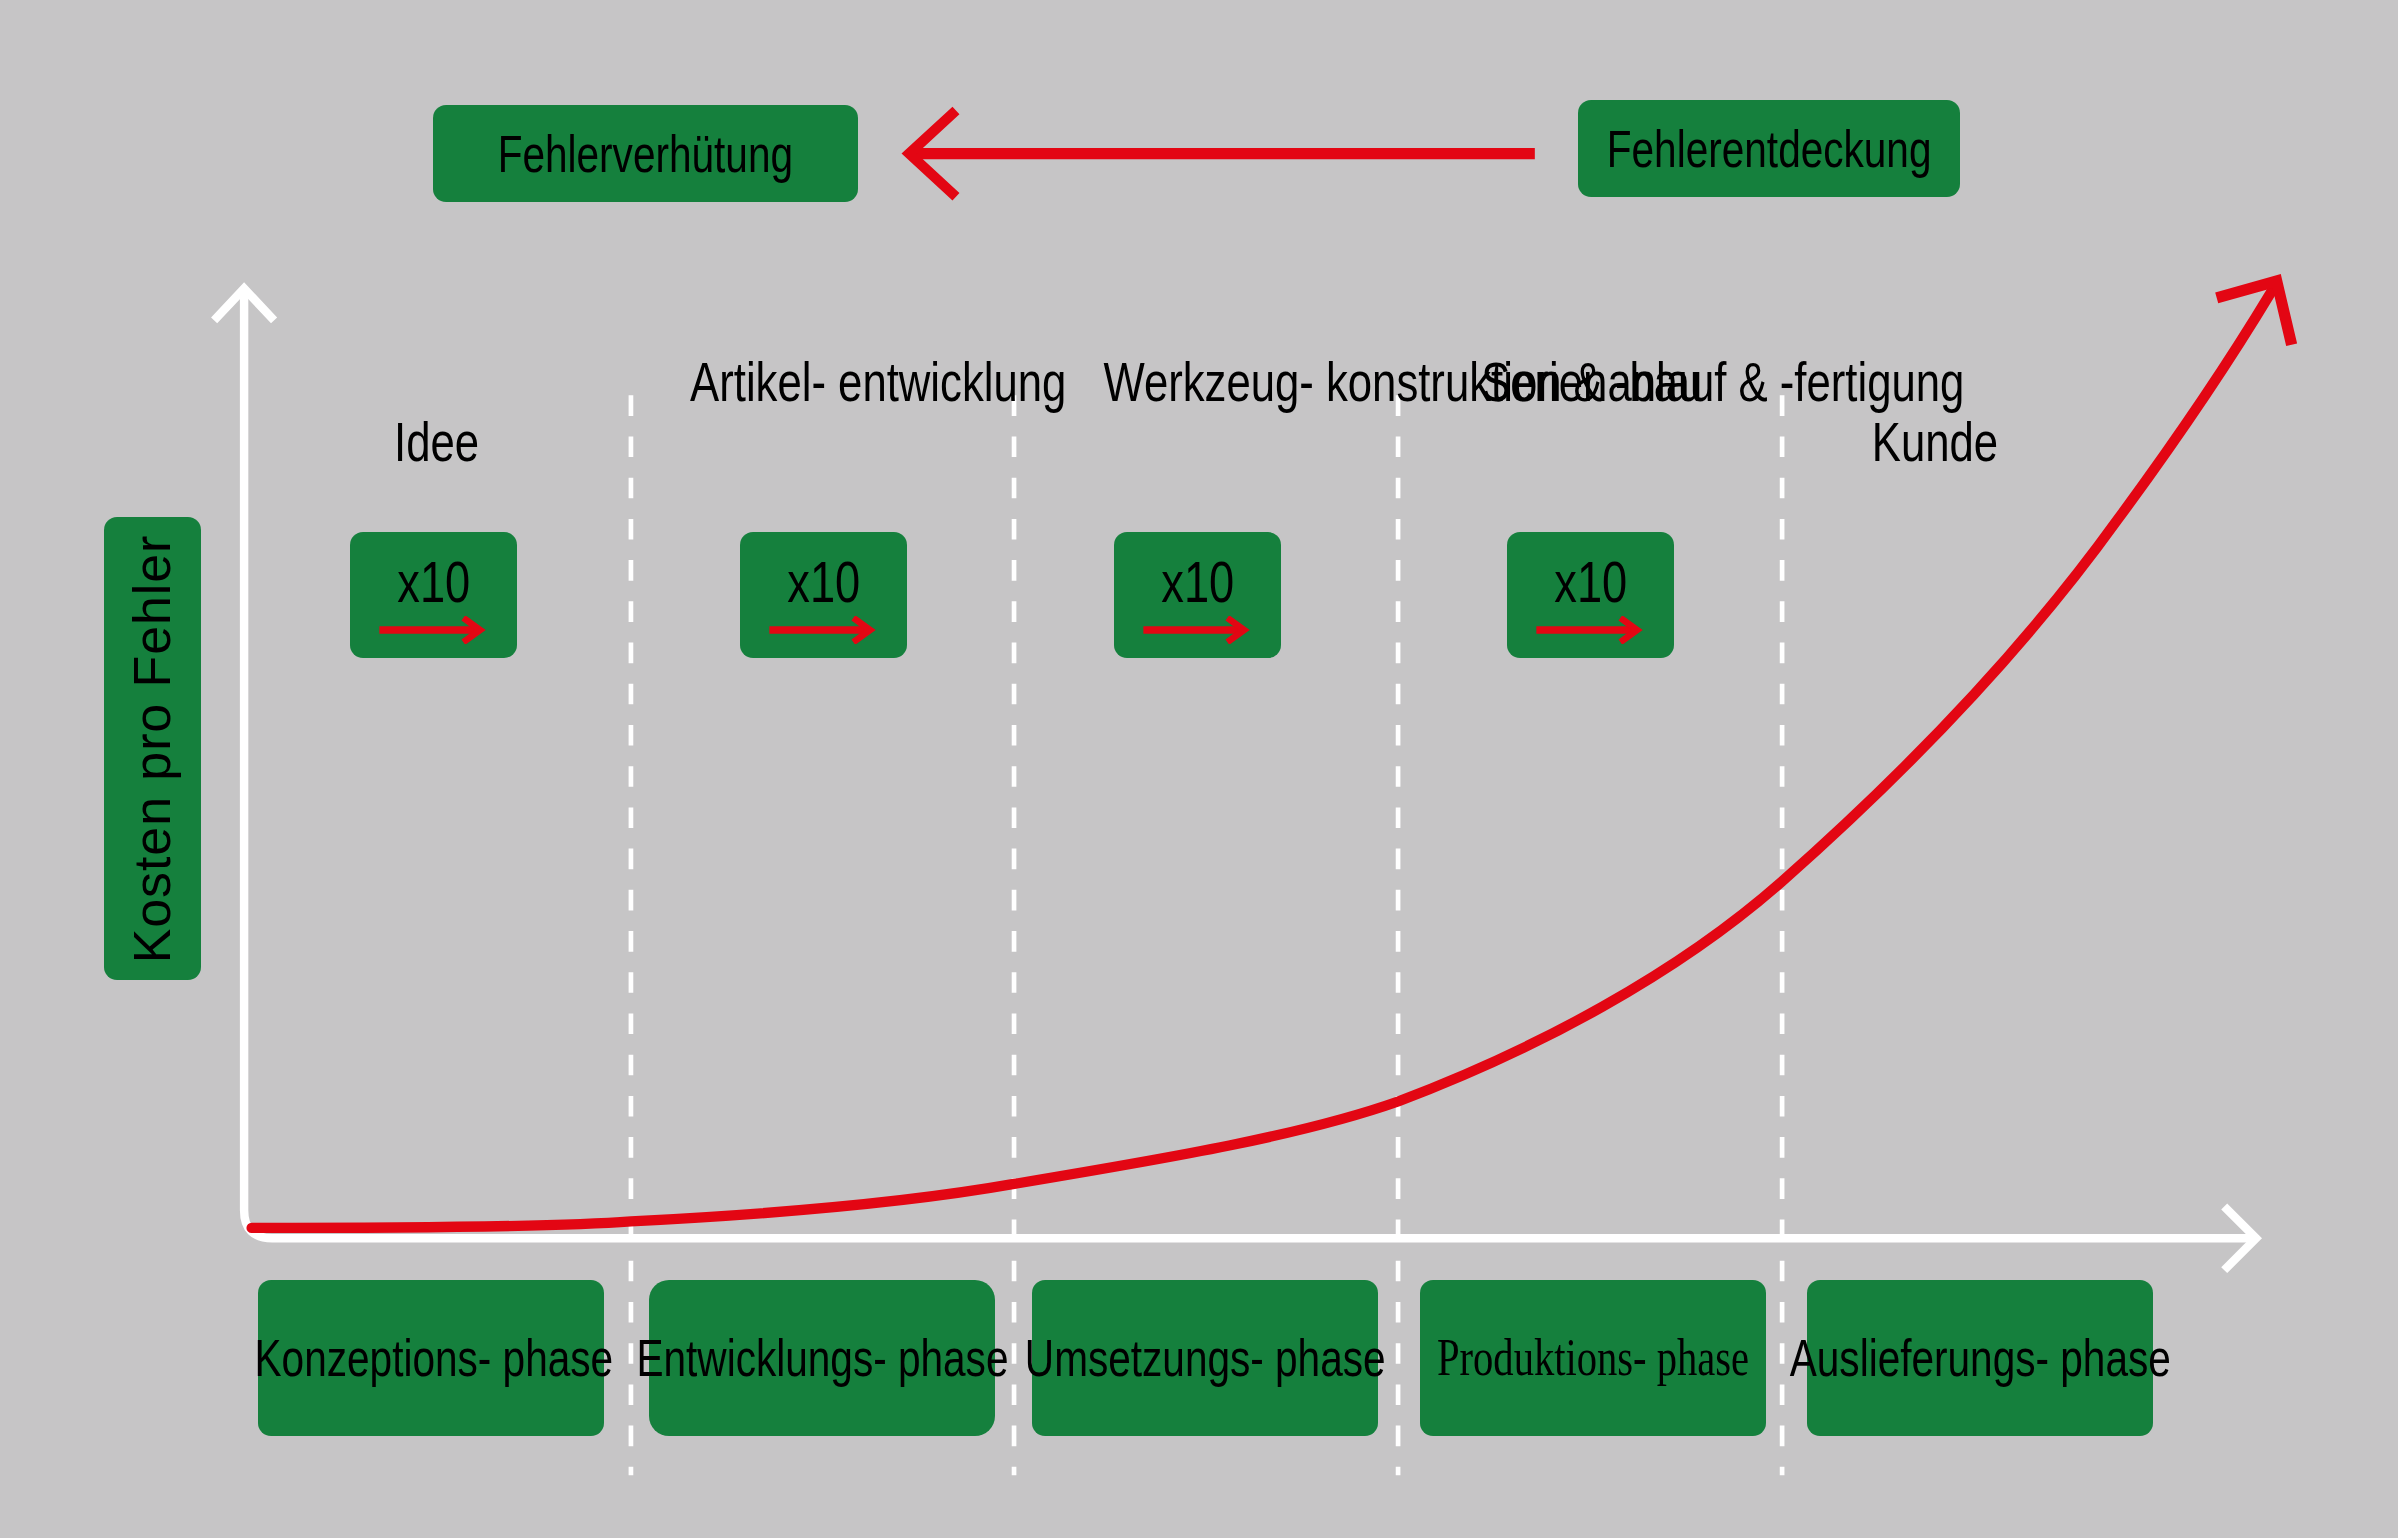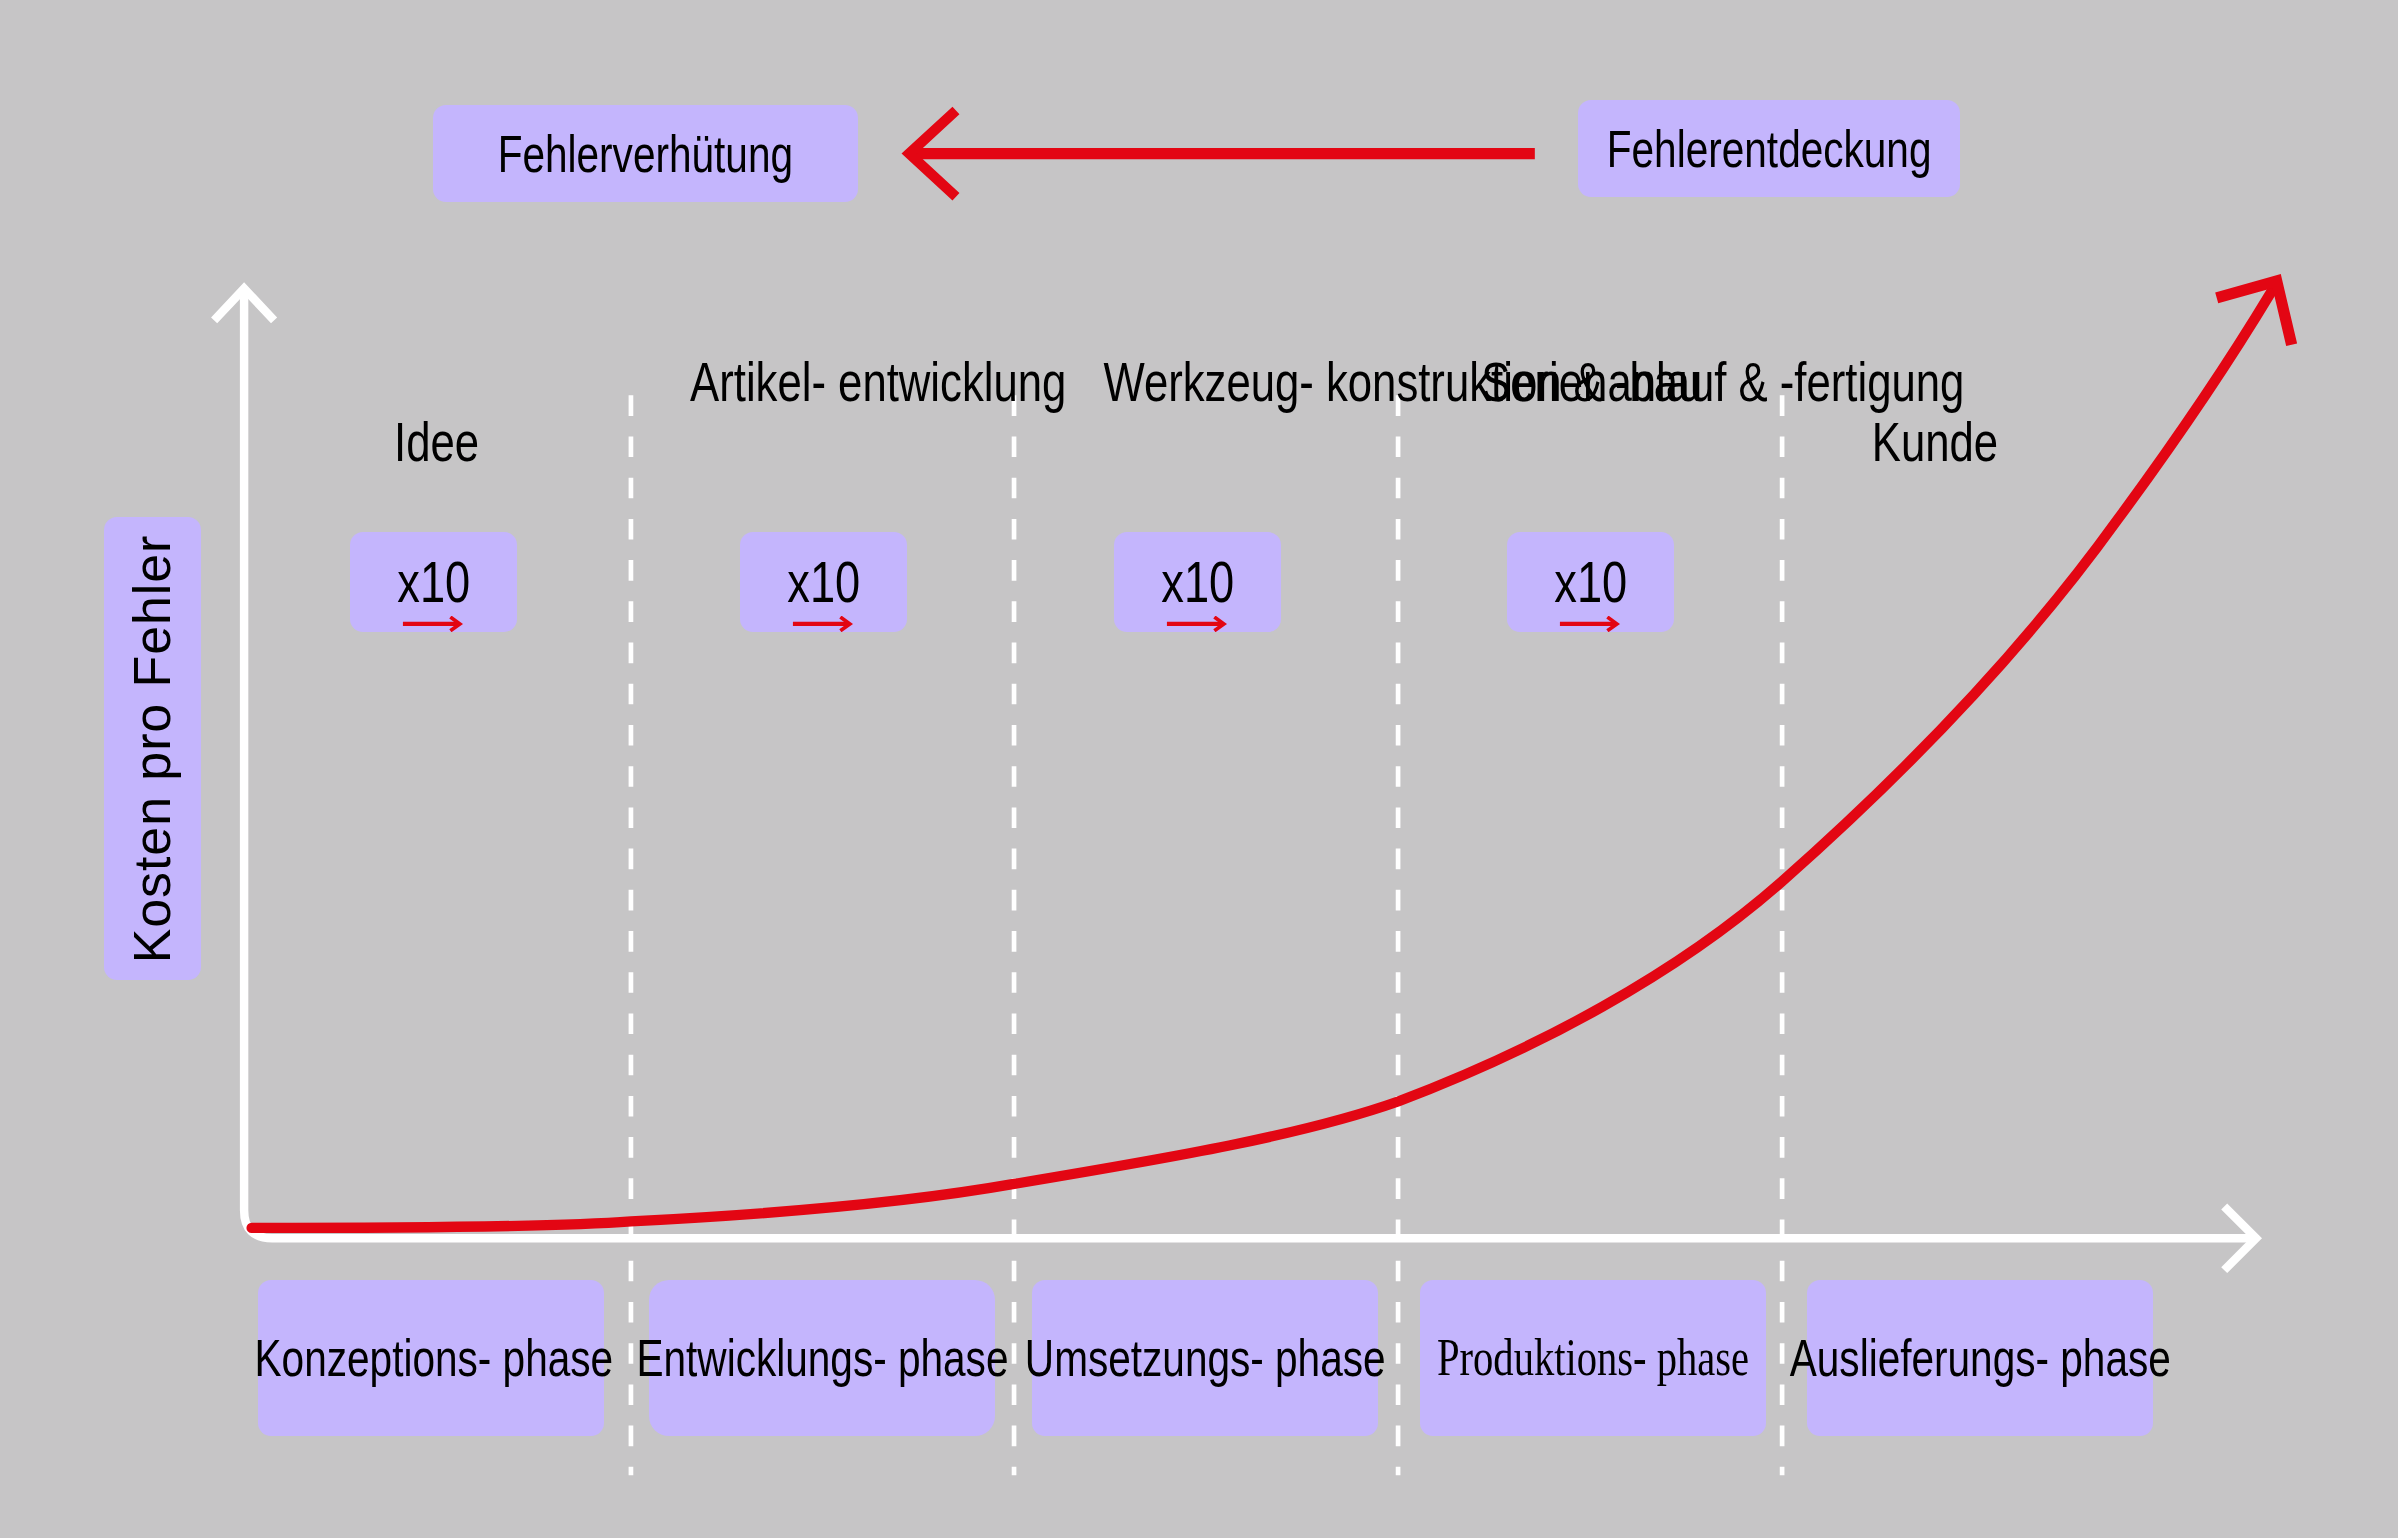"Fehlerverhütung" .box { background: #c4b5fd -> #15803d }
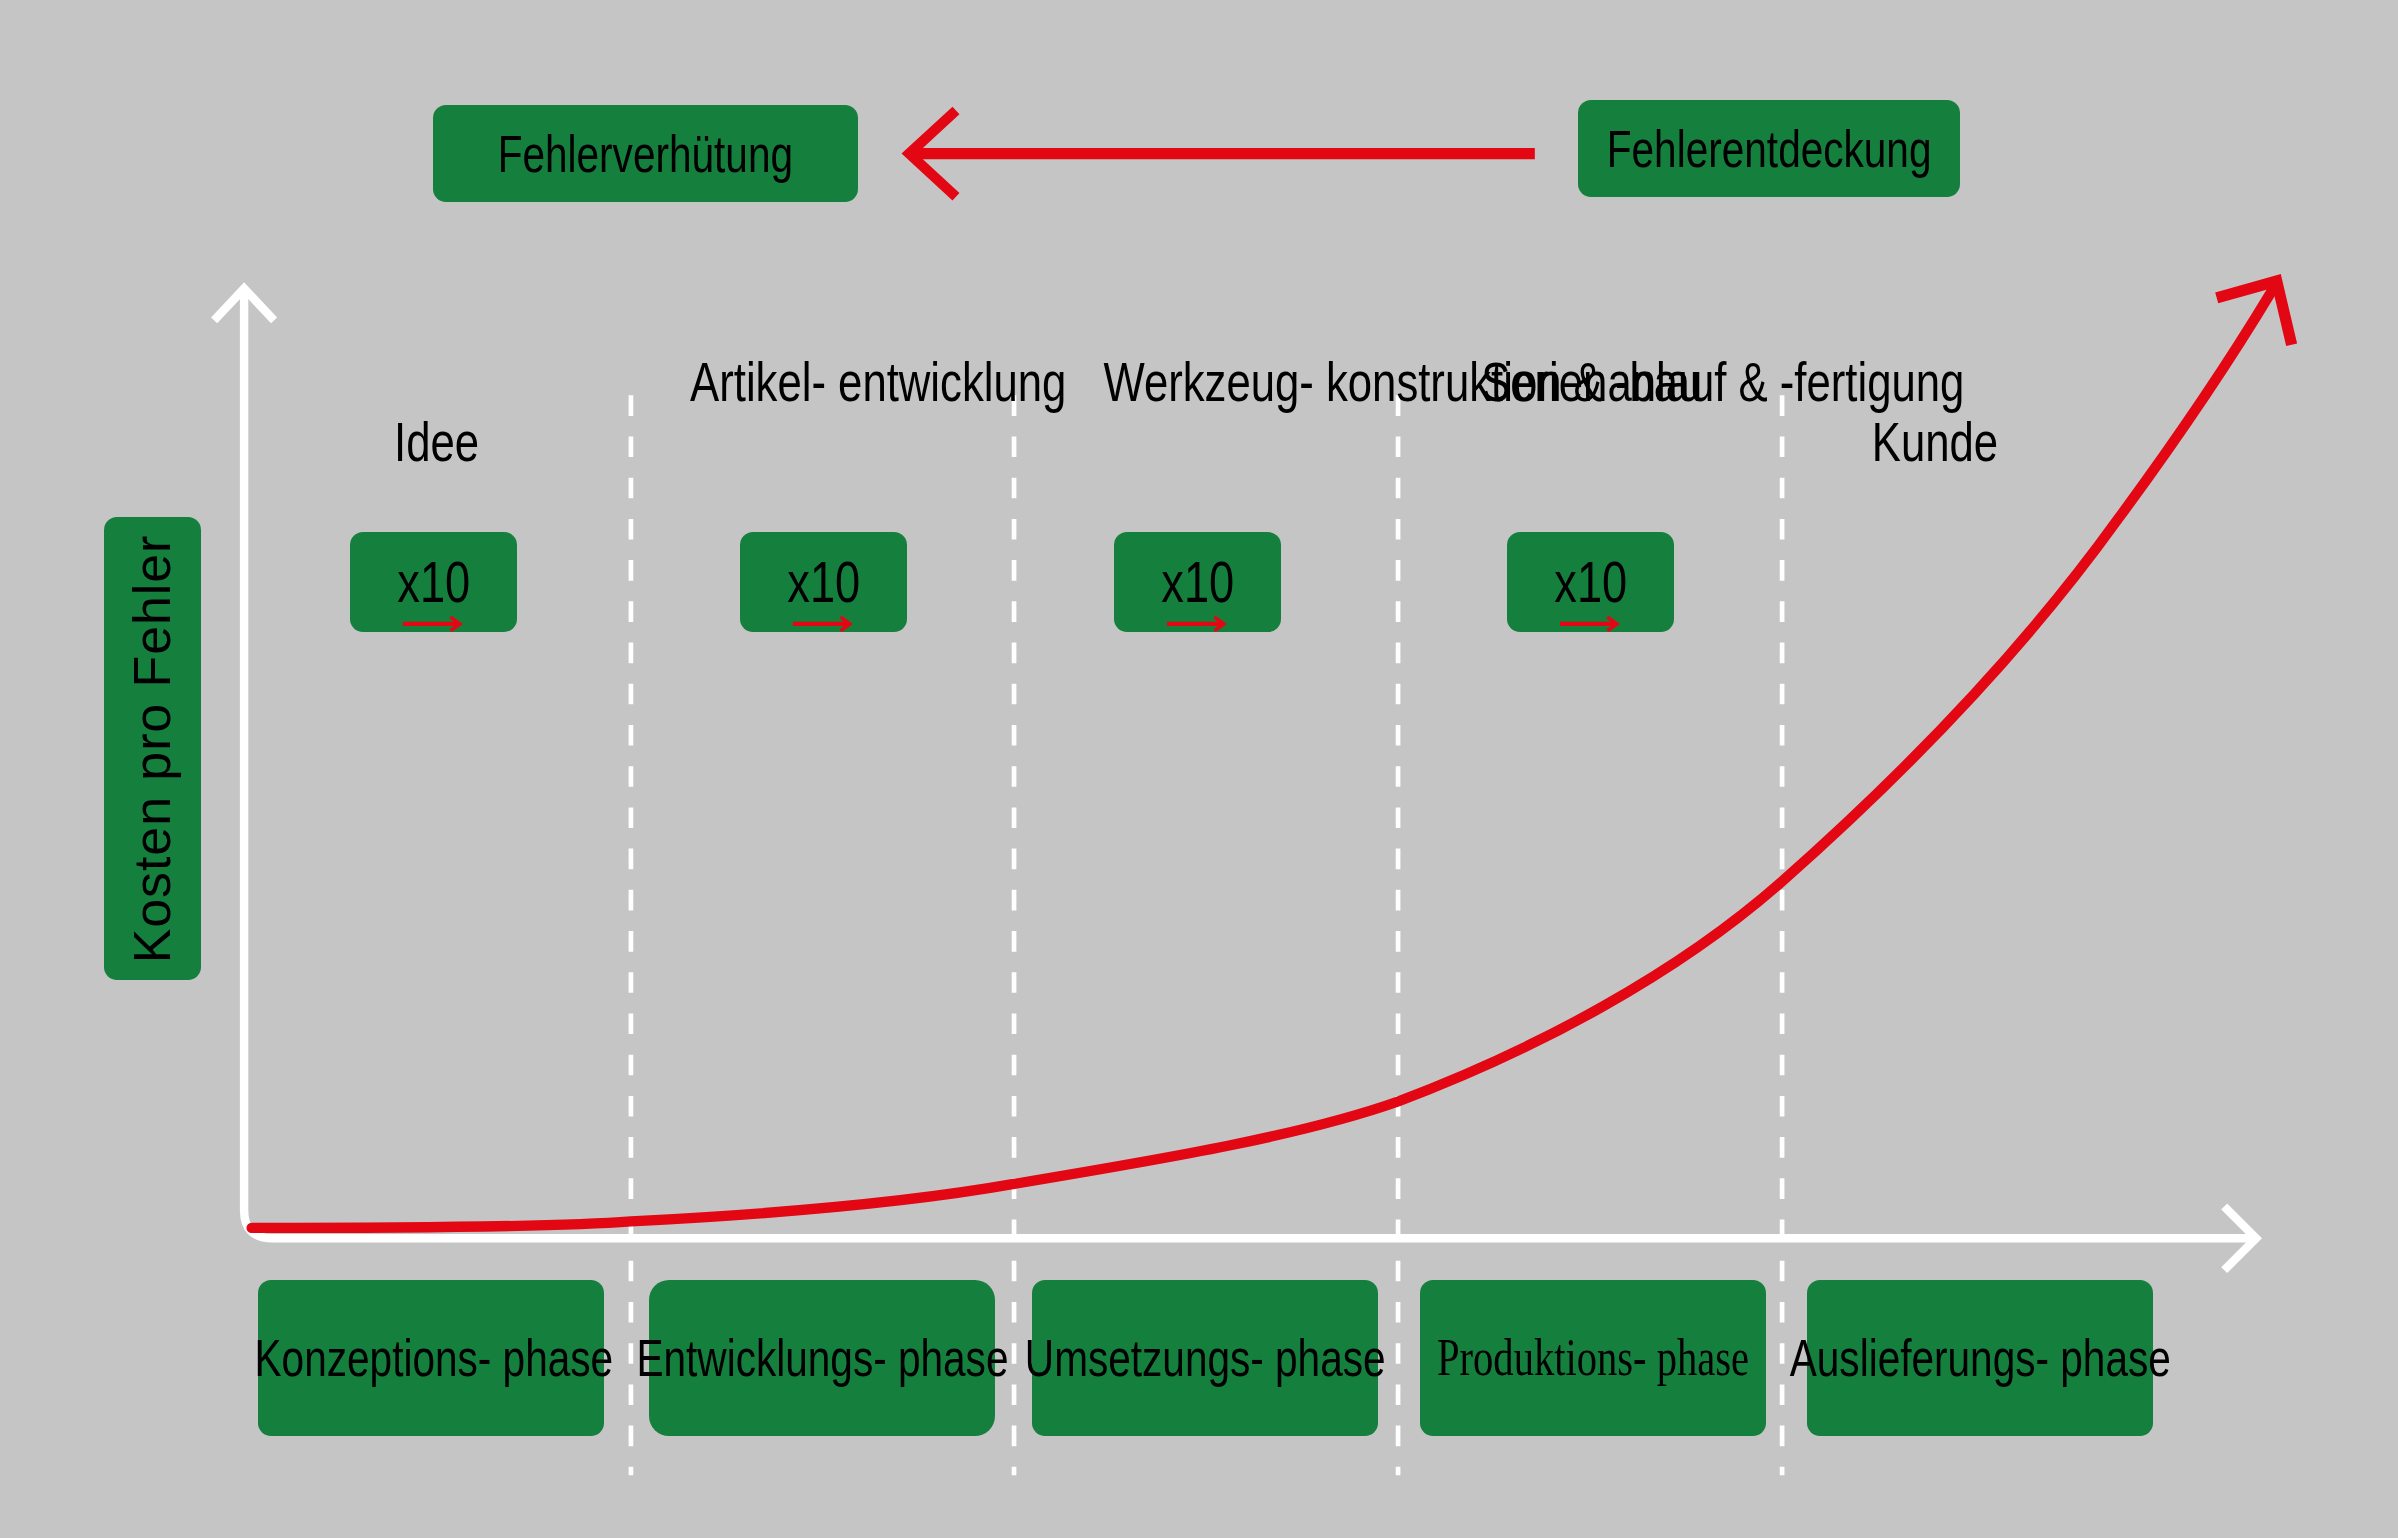"x10" .mult-box { height: 100px -> 126px }
